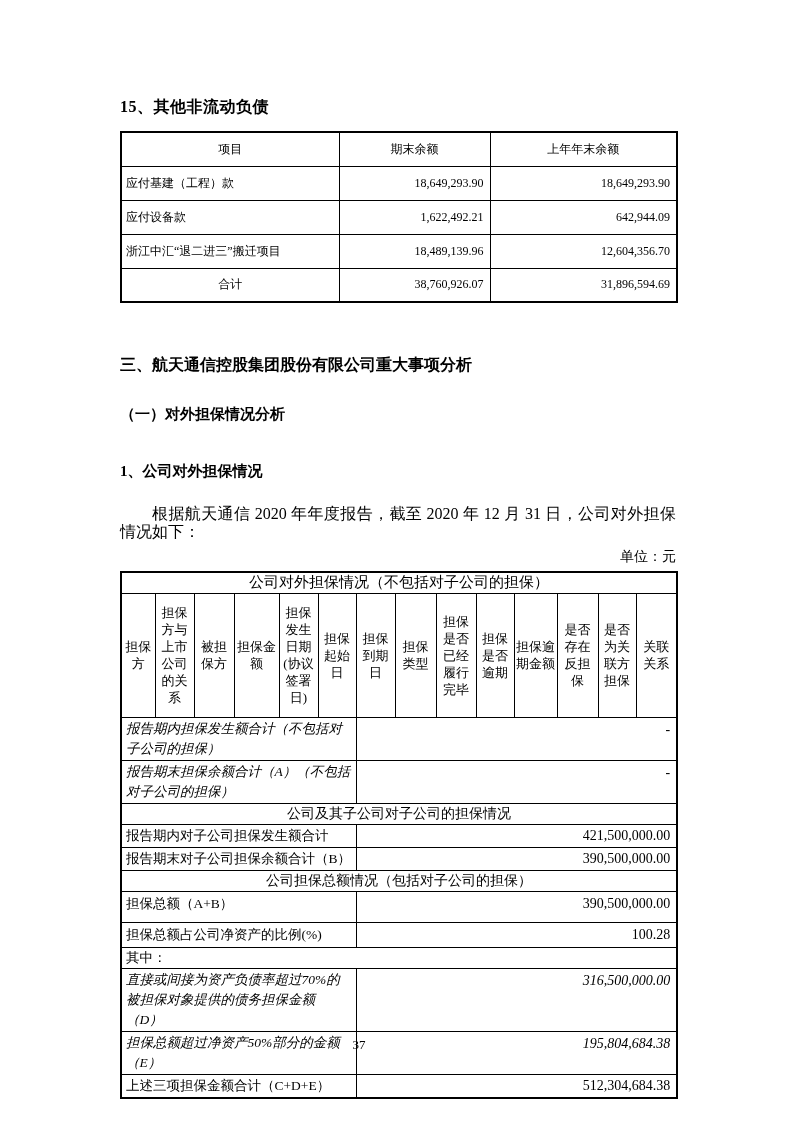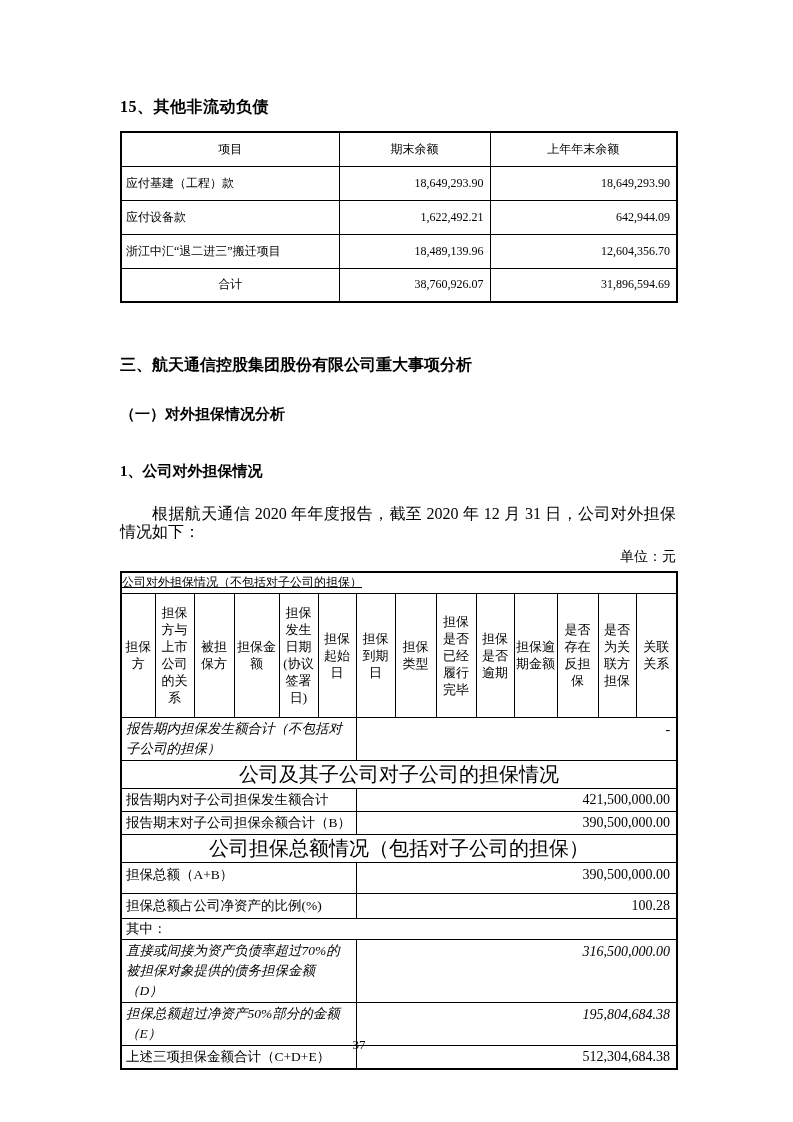"公司对外担保情况（不包括对子公司的担保）" .t2 .ttl { font-size: 12px -> 15px; text-align: none -> center; text-decoration: underline -> none }
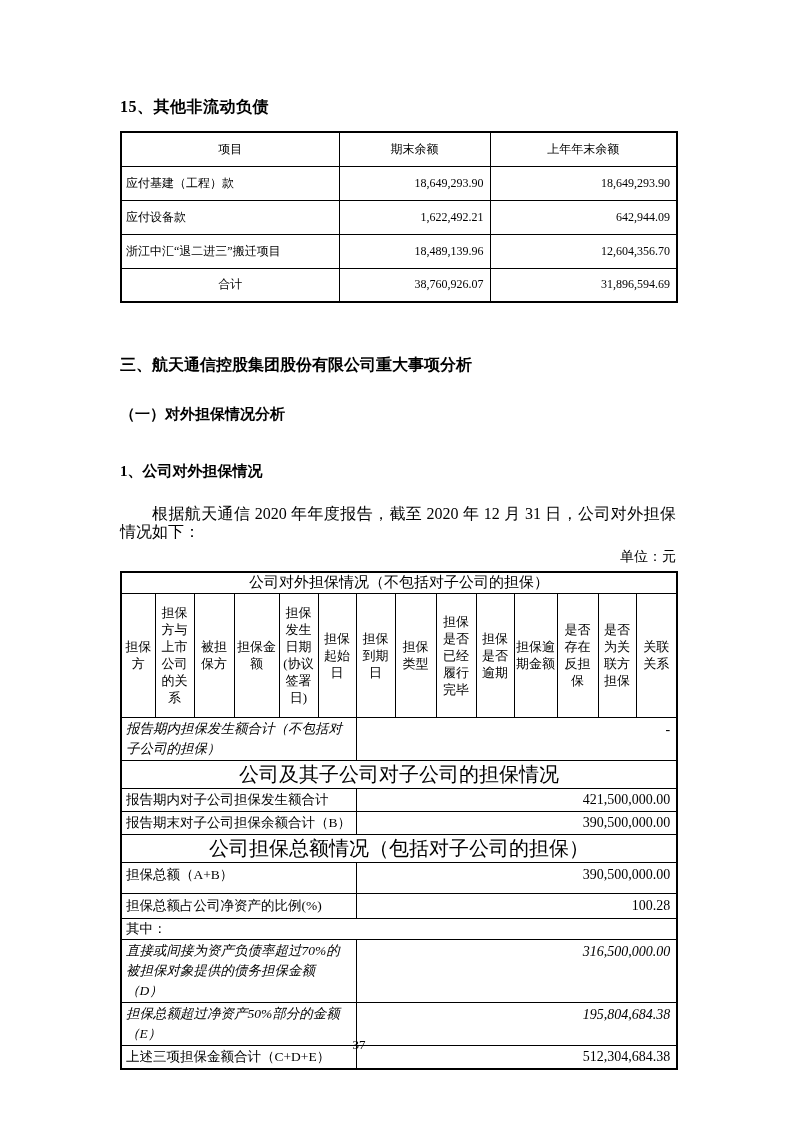"报告期末担保余额合计（A）（不包括对子公司的担保）" tr.rh43 { html: none -> <tr> <td>报告期末担保余额合计（A）（不包括对子公司的担保）</td> <td>-</td> </tr> }
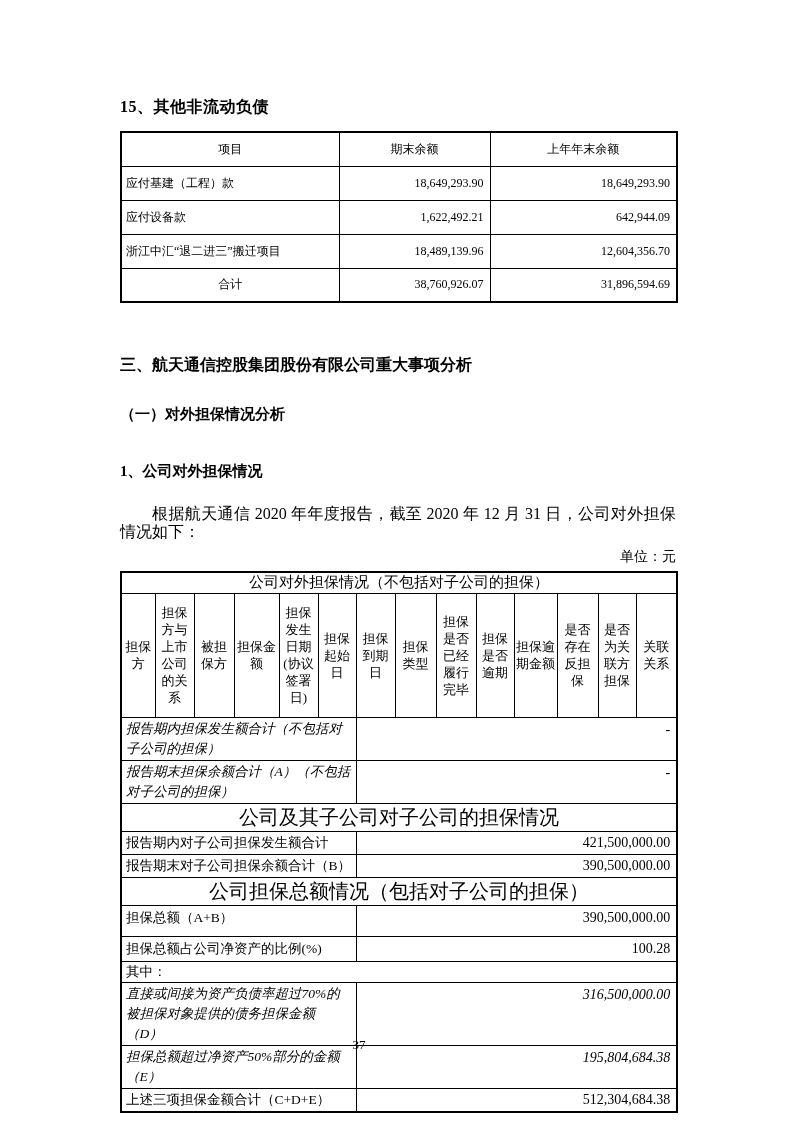"公司及其子公司对子公司的担保情况" .t2 .sec { font-size: 20px -> 14px }
